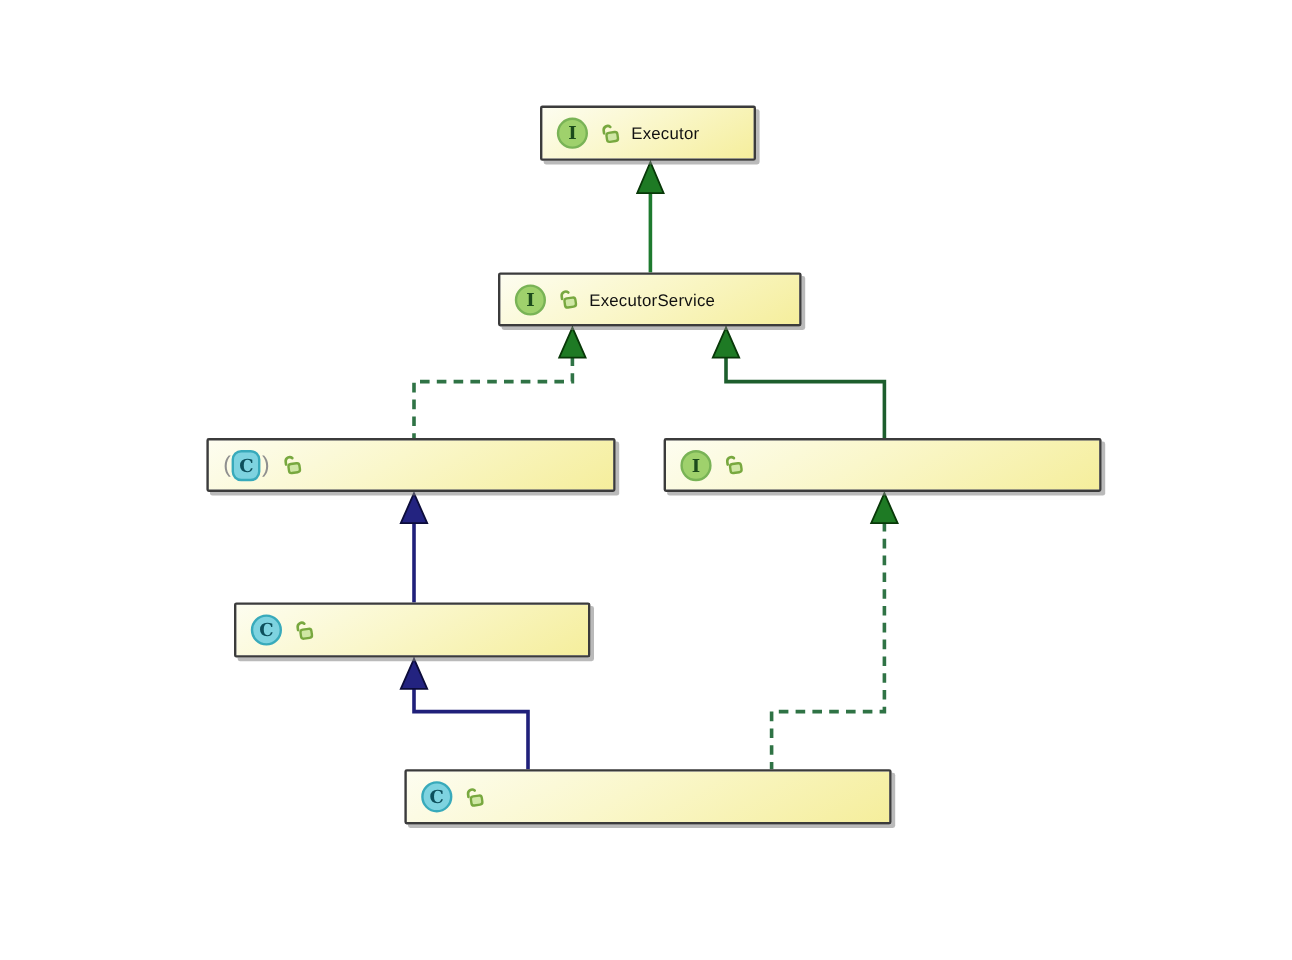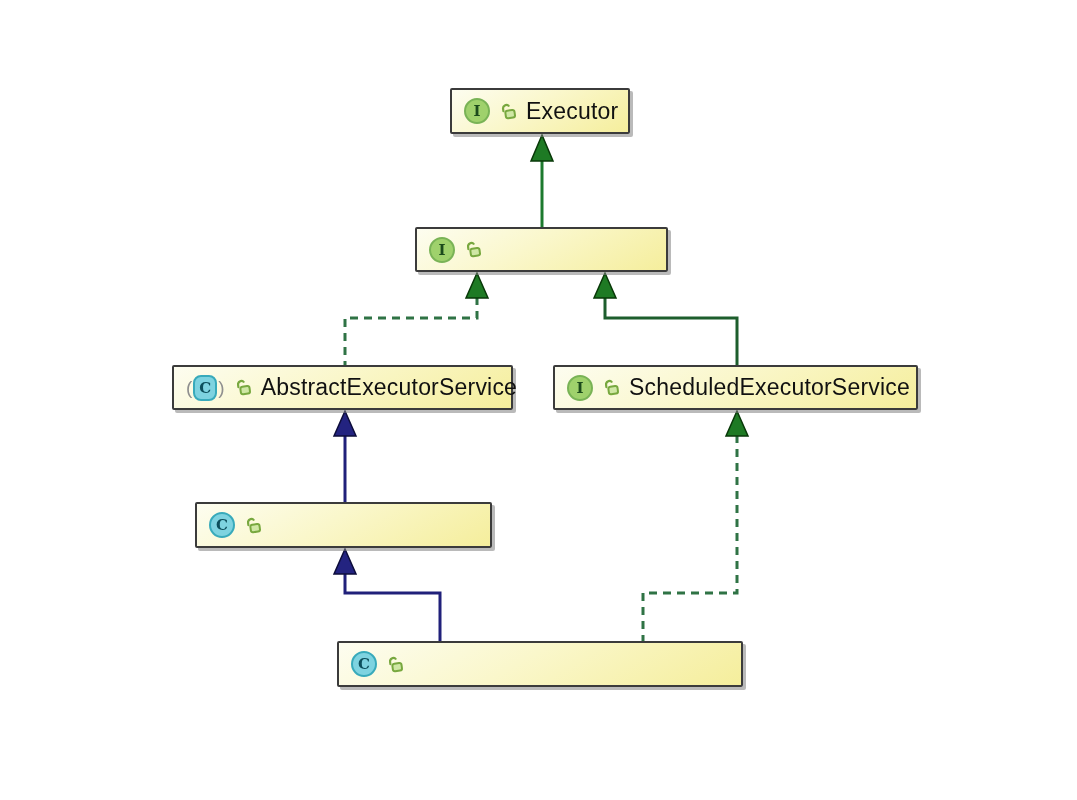"Executor" .node .label { font-size: 23px -> 14px }
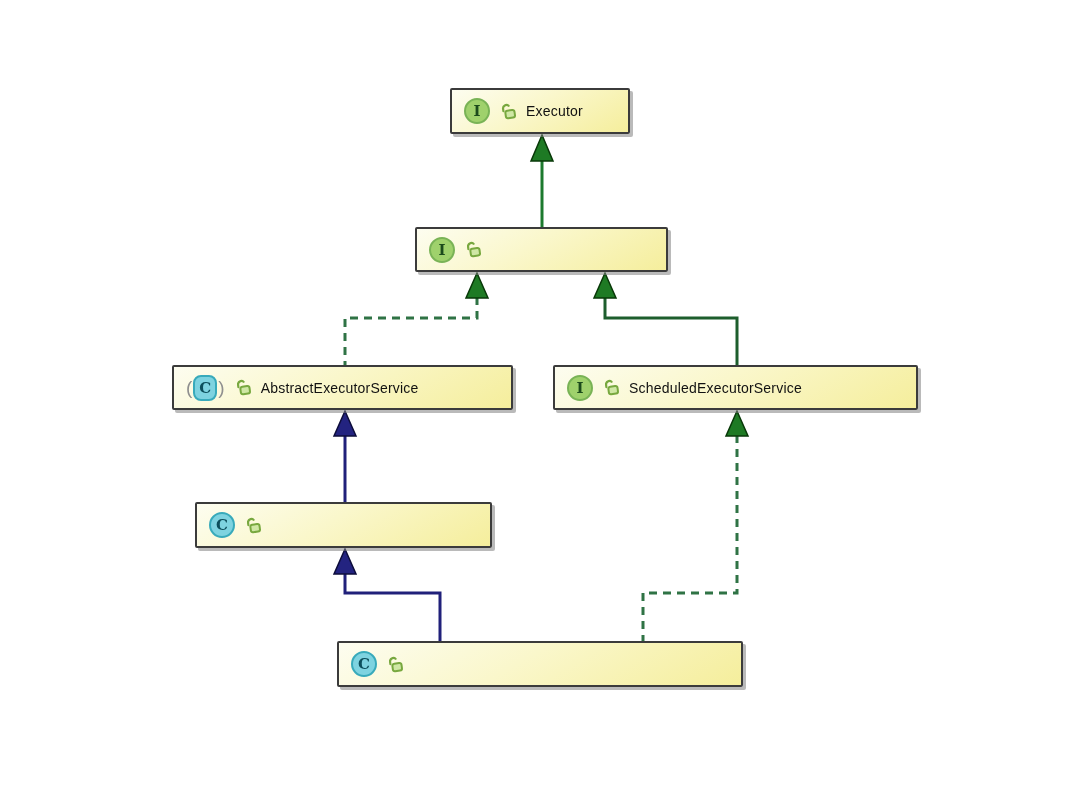"ExecutorService" span.label { html: none -> <span>ExecutorService</span> }
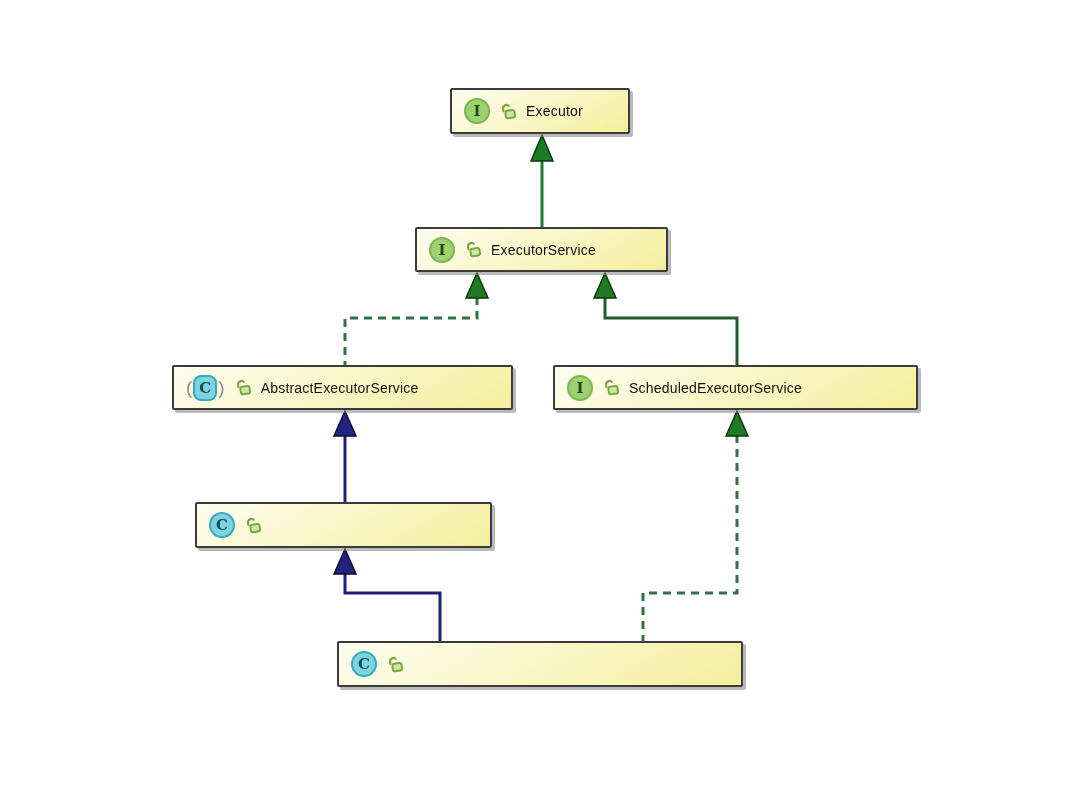"AbstractExecutorService" span.label { html: <span>AbstractExecutorService</span> -> none }
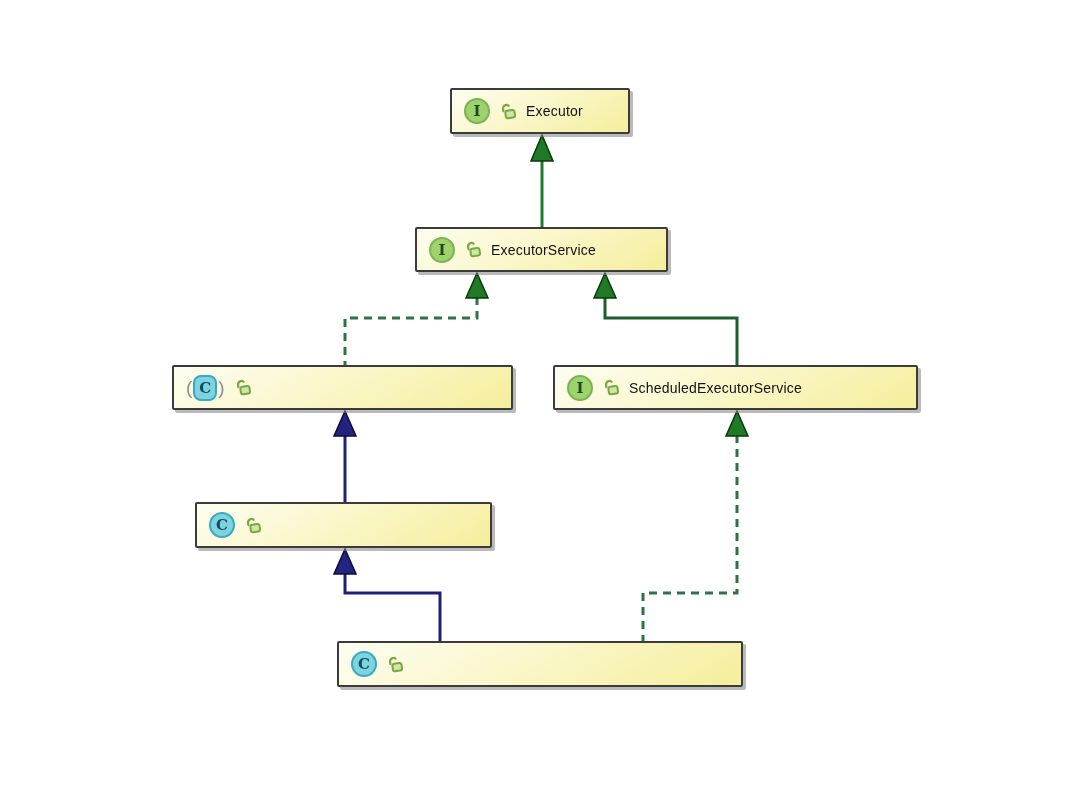"ScheduledExecutorService" span.label { html: <span>ScheduledExecutorService</span> -> none }
